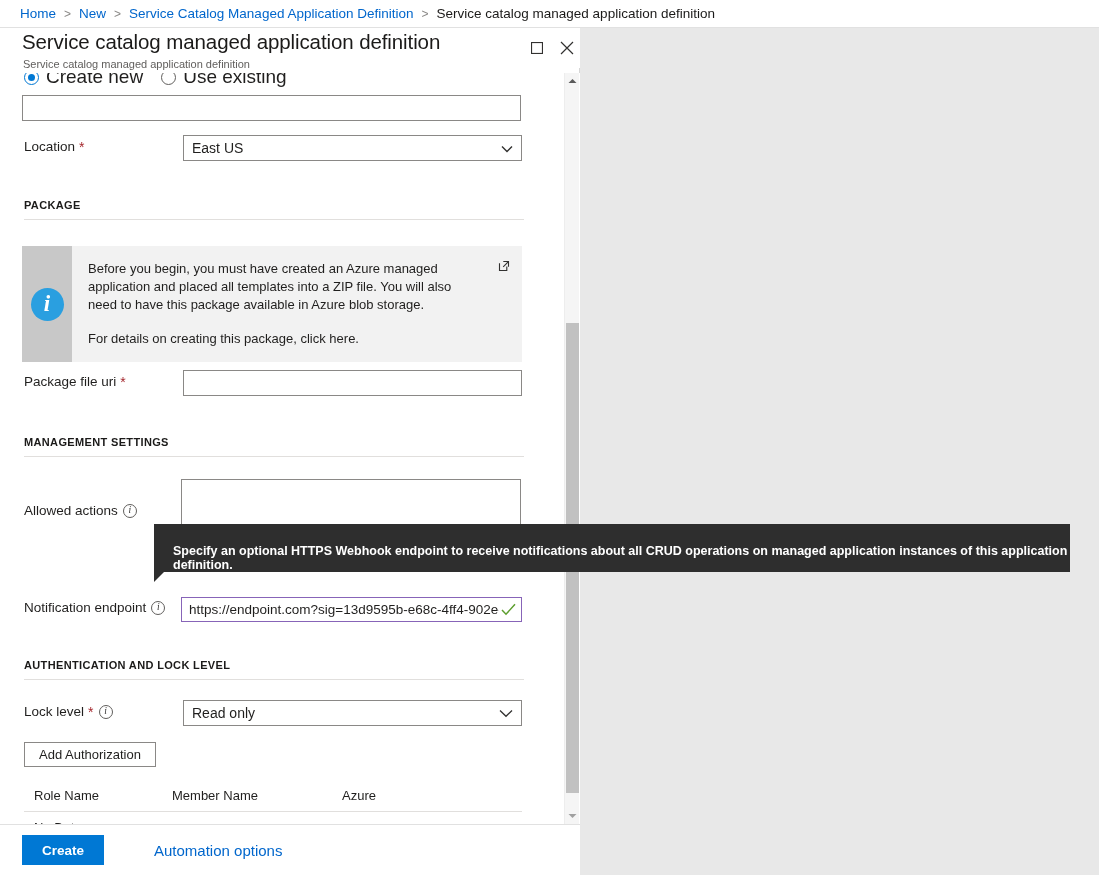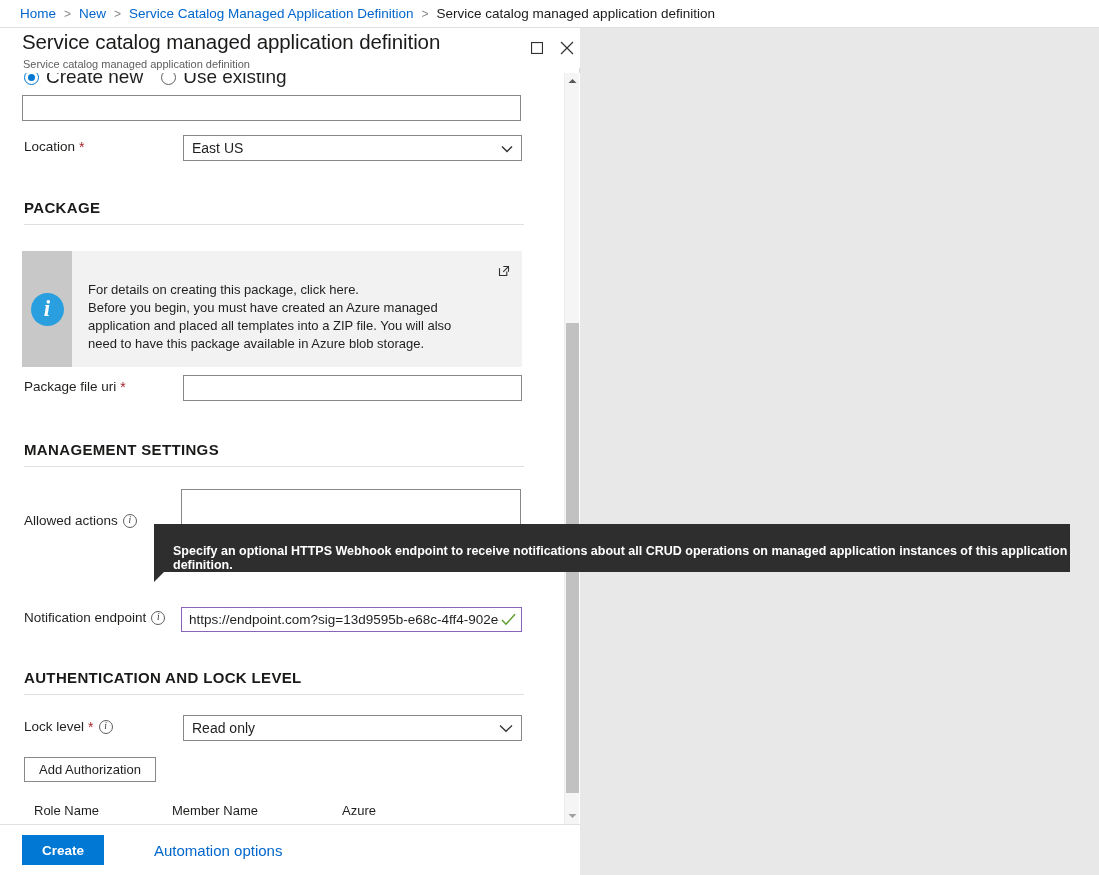"PACKAGE" .section-title { font-size: 15px -> 11px }
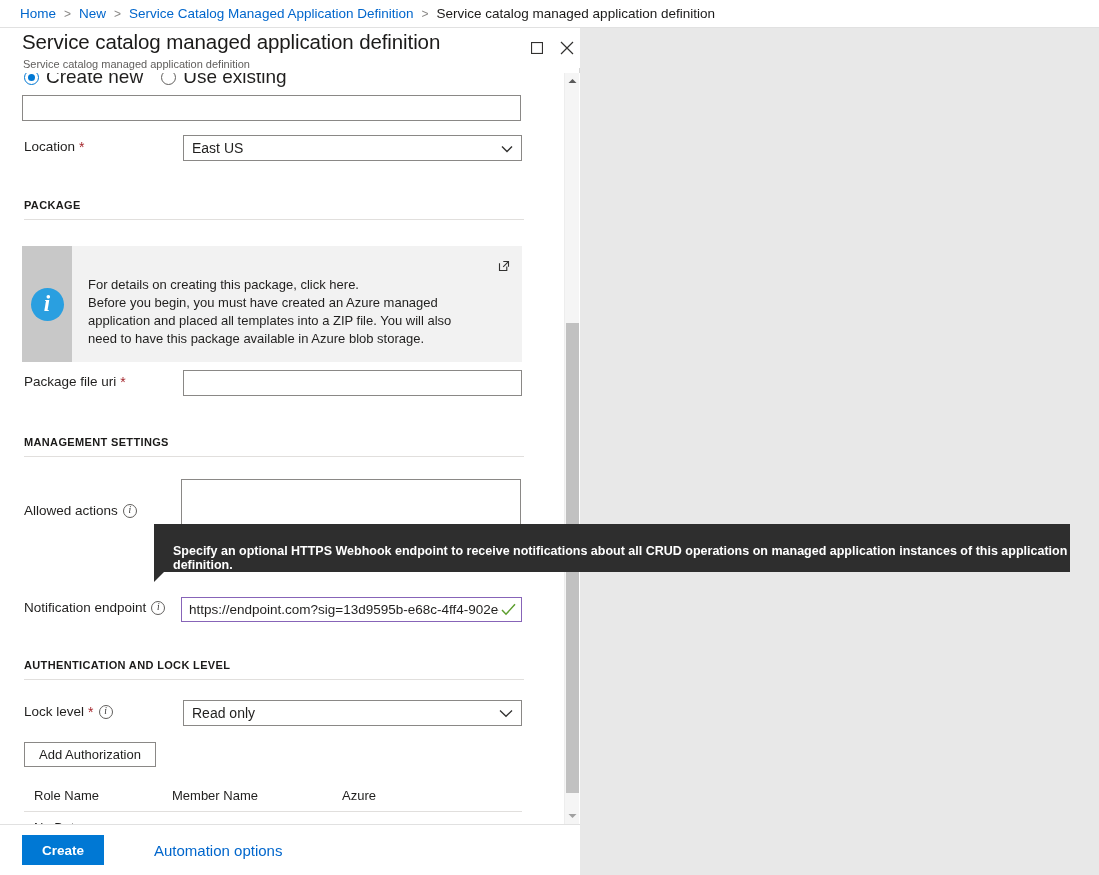"For details on creating this" div.info-text { order: before "Before you begin, you must" -> after "Before you begin, you must" }
